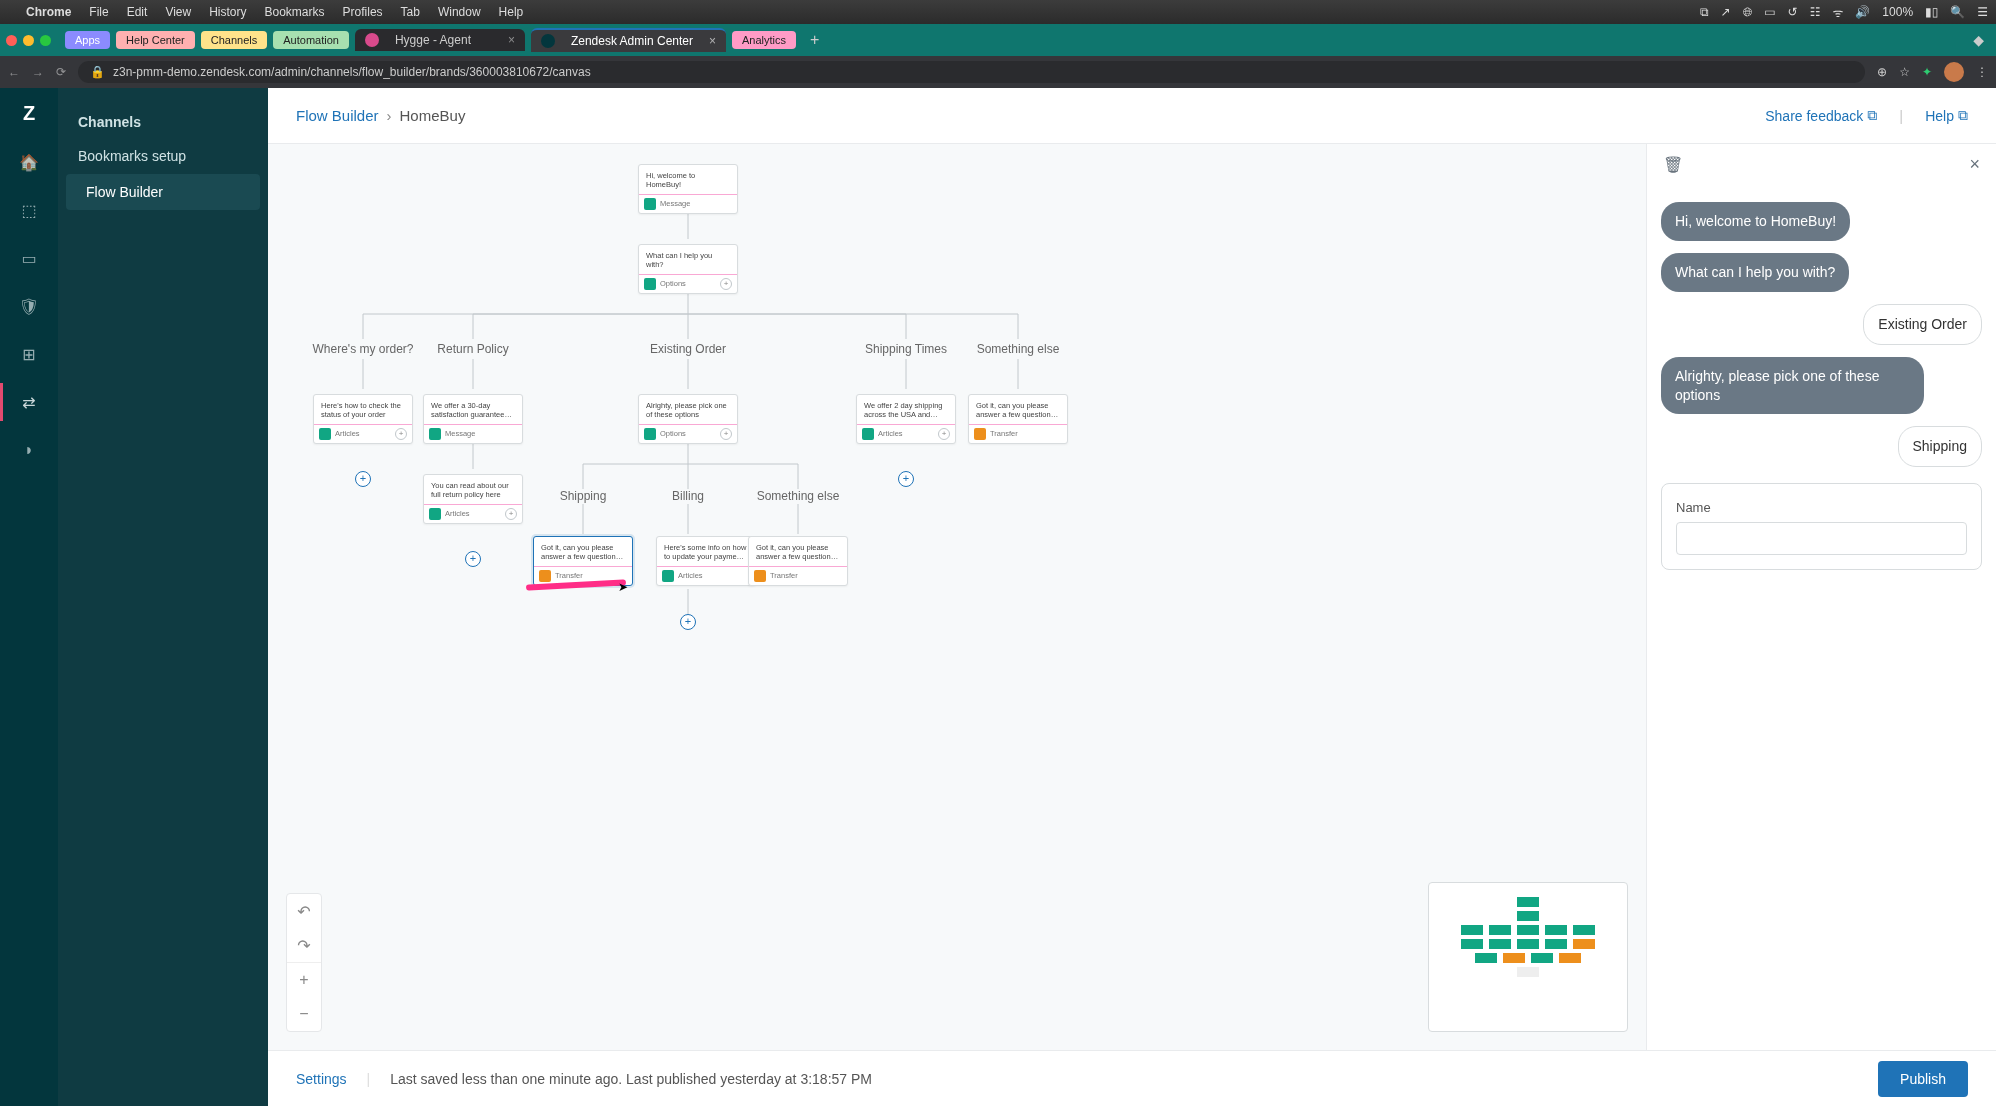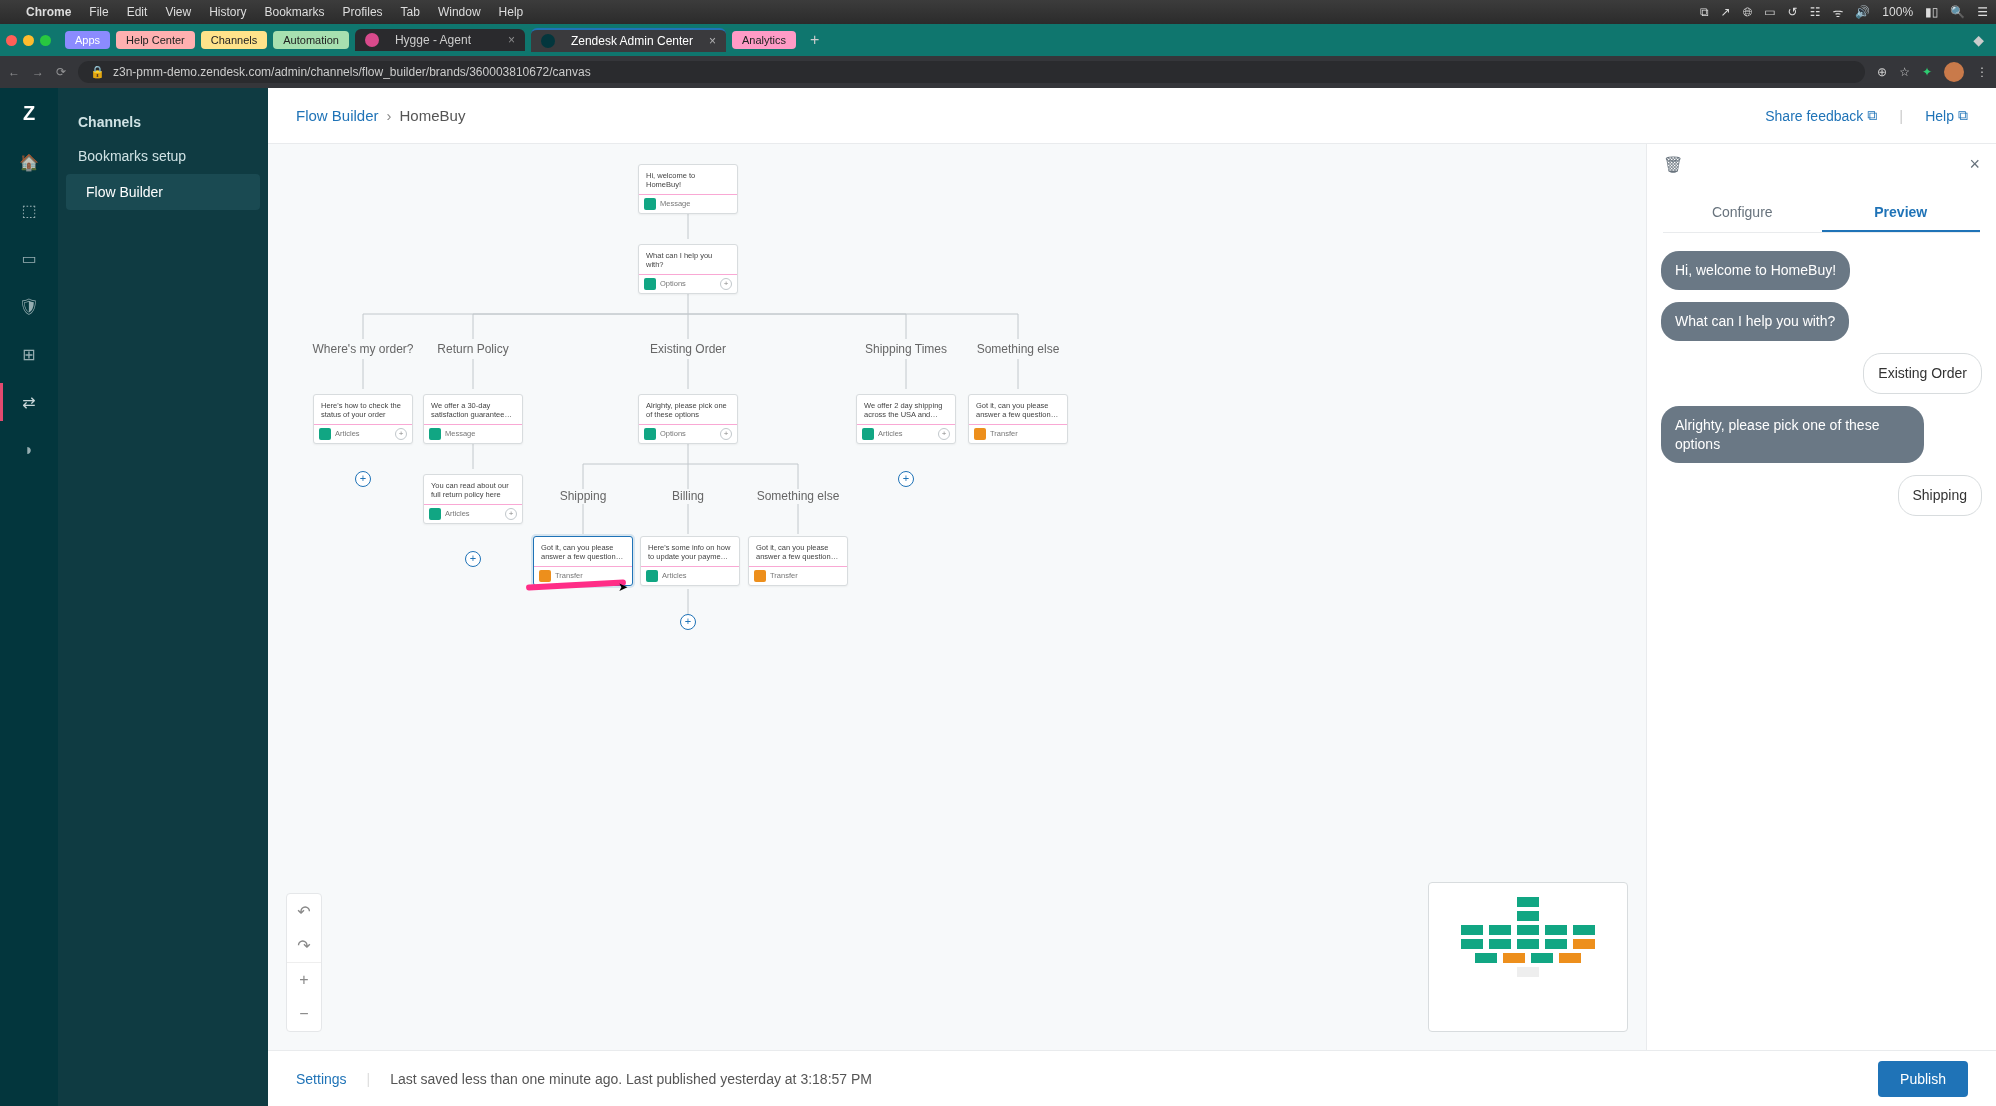"Configure" div.tabs { html: <div> <div>Configure</div> <div>Preview</div> </div> -> none }
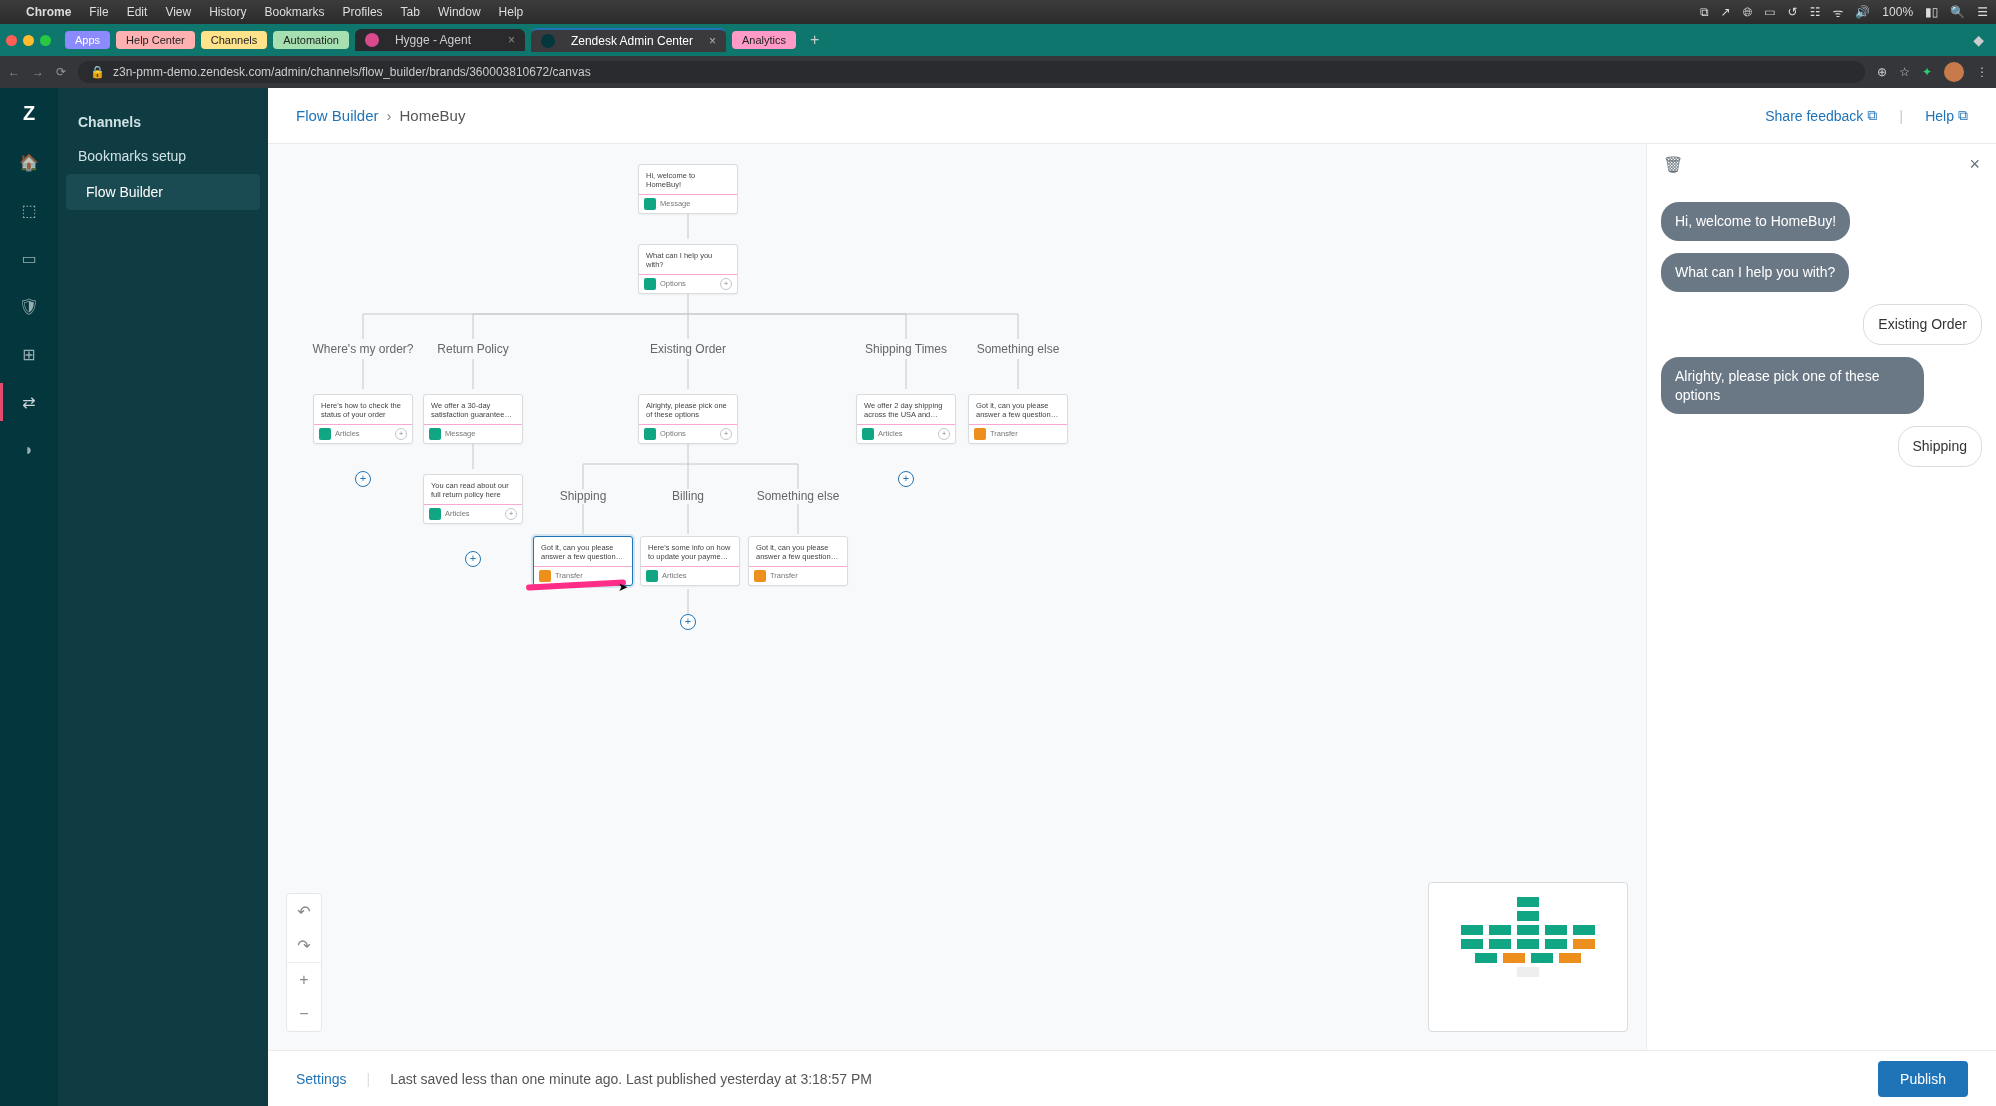"Name" div.form { html: none -> <div> <label>Name</label> <input> </div> }
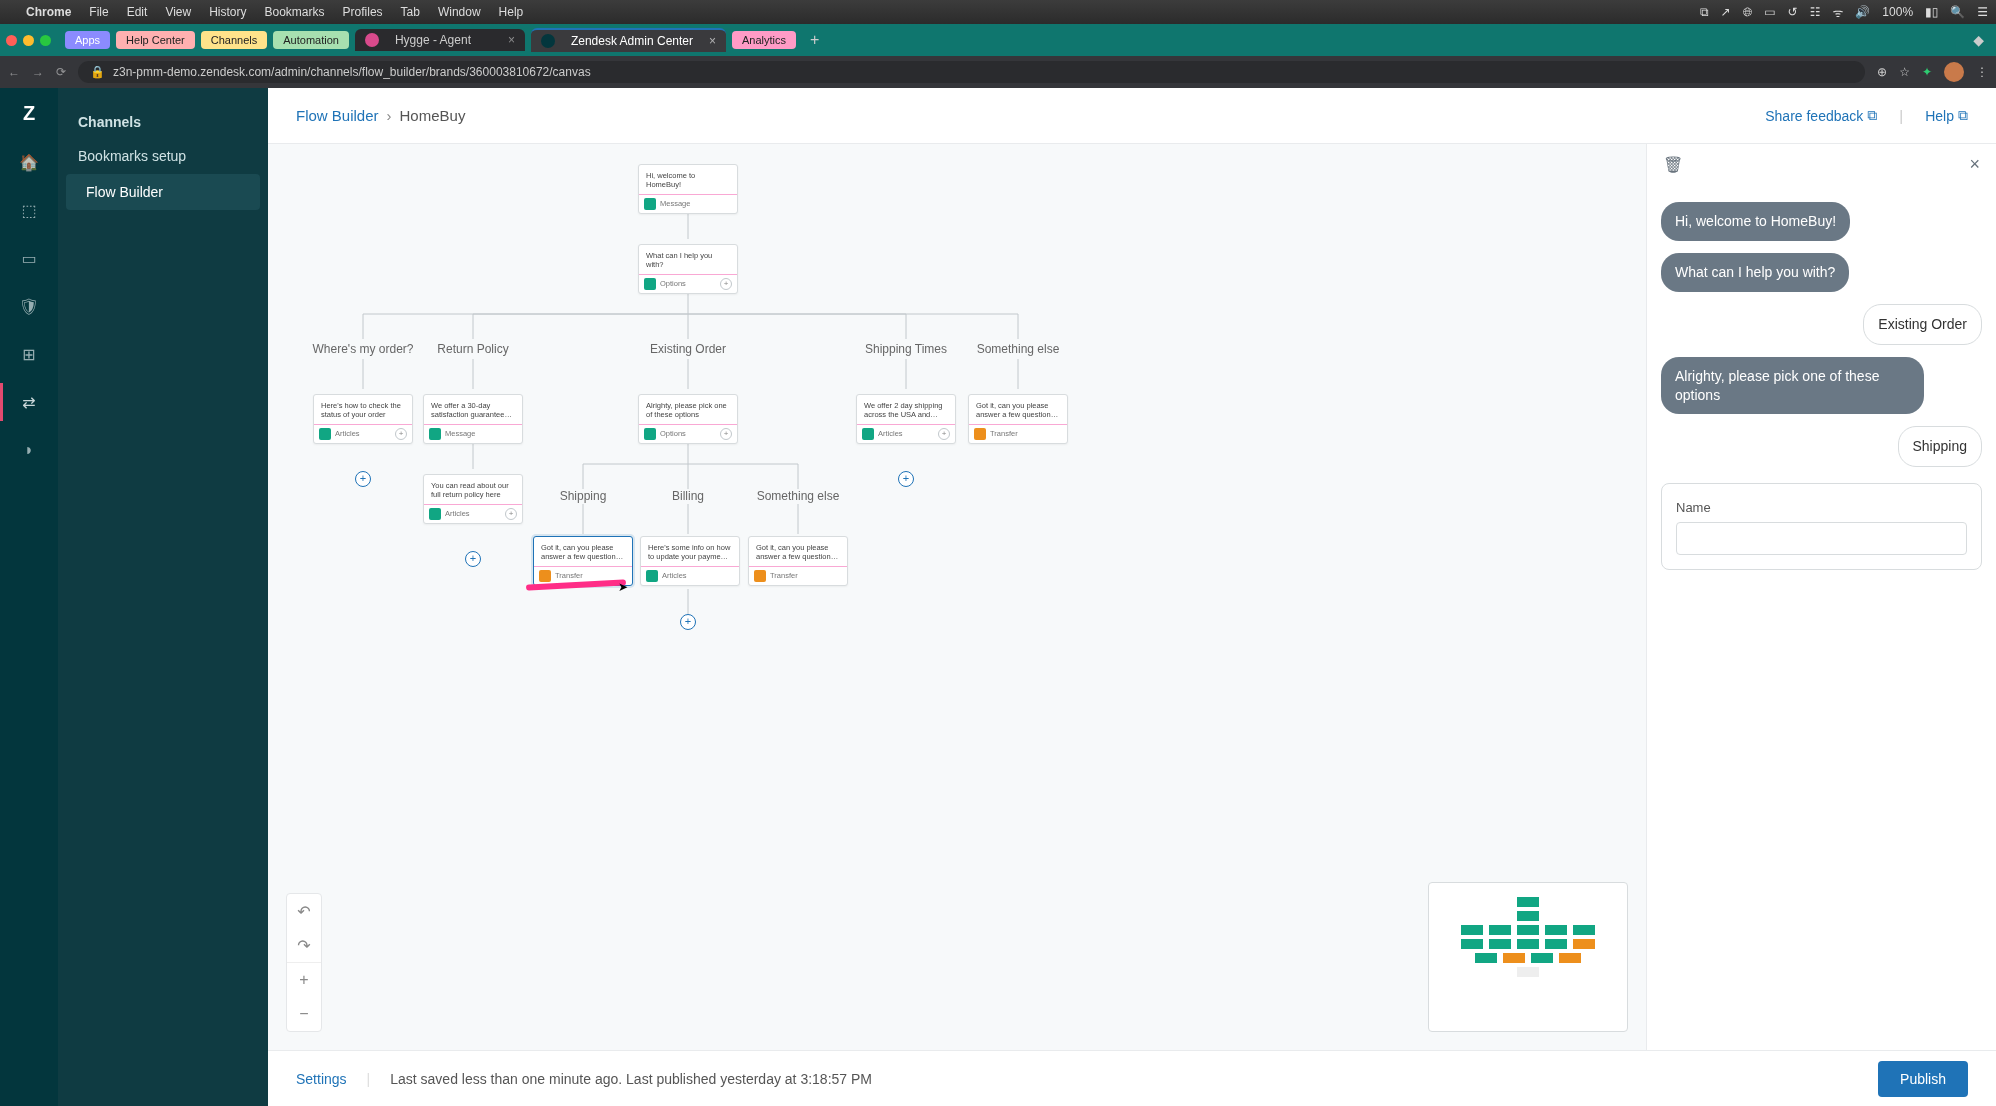"Here's some info on how" div.node { left: 372px -> 388px }
